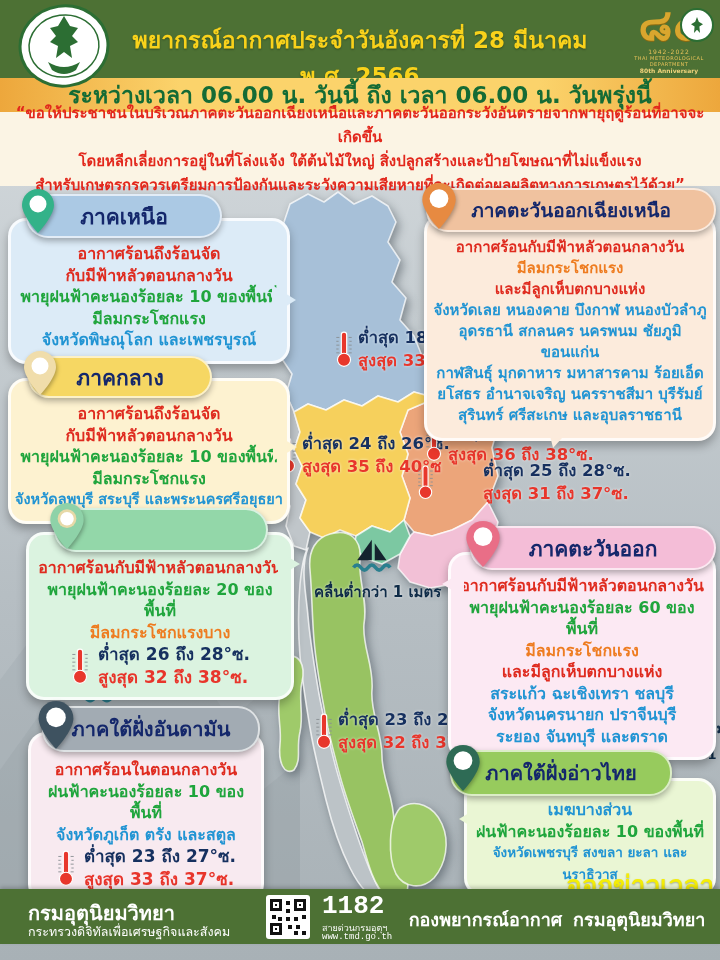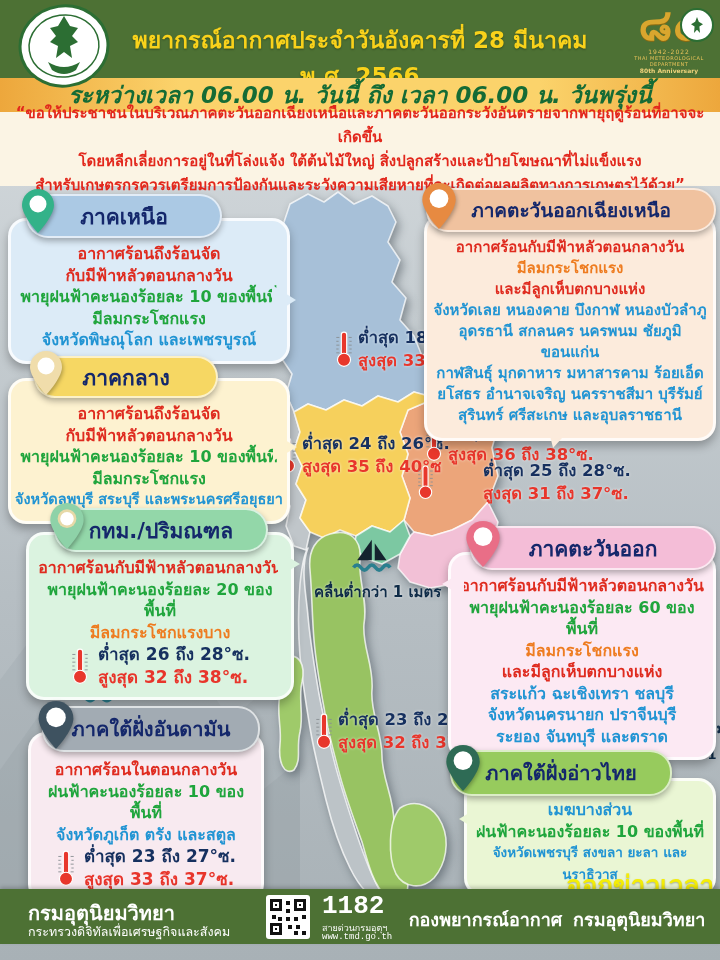"ระหว่างเวลา 06.00 น. วันนี้ ถึง" .timebar span { font-style: italic -> none }
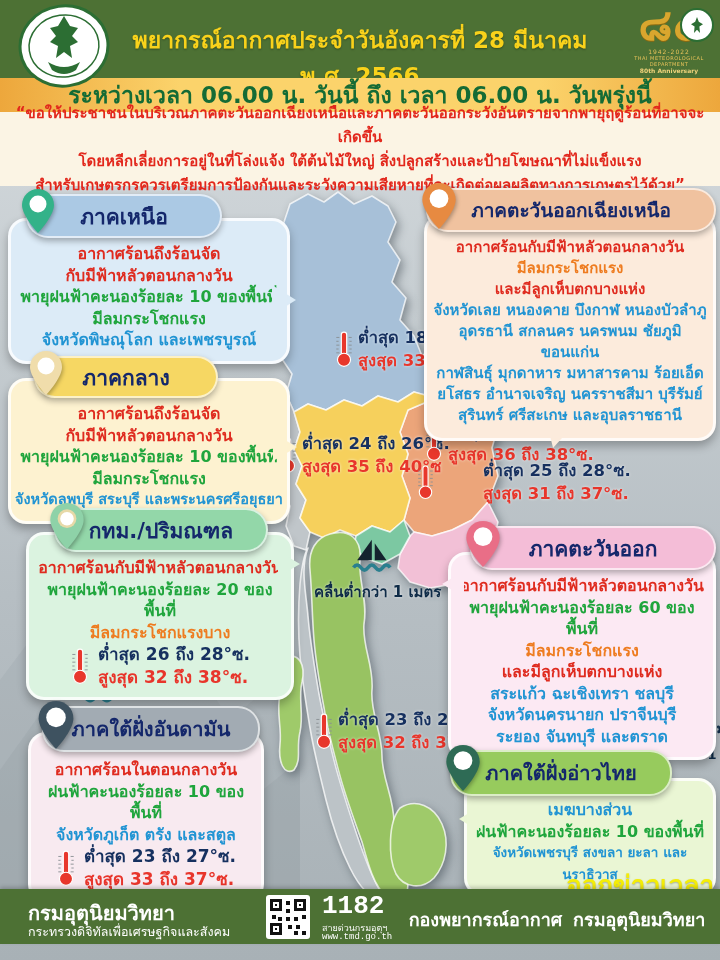"ภาคกลาง" div.pill { left: 26px -> 20px }
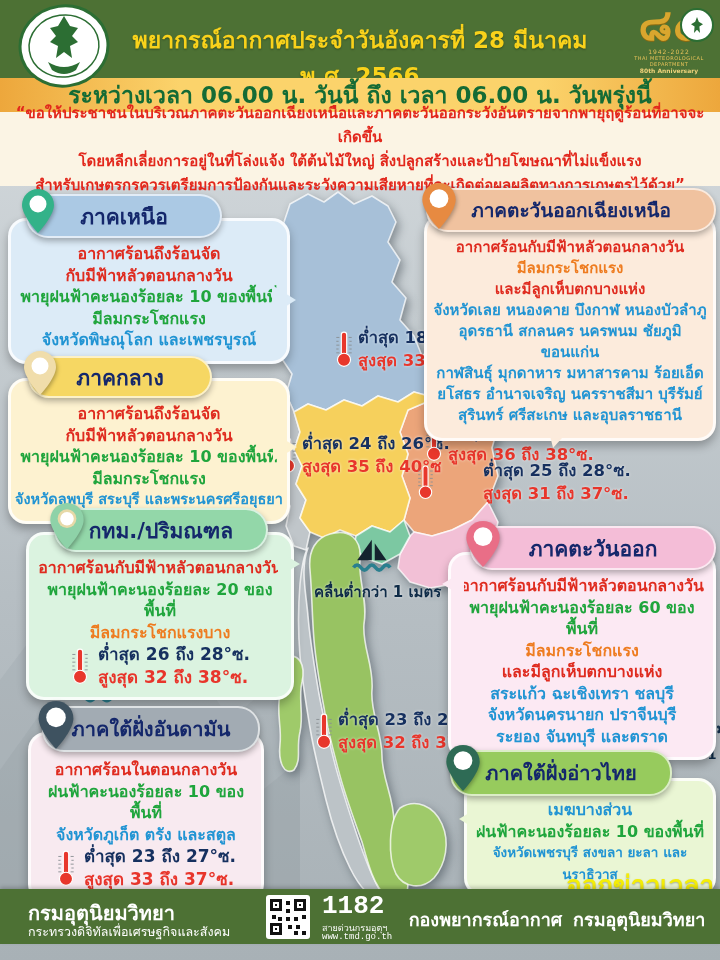"กทม./ปริมณฑล" span.plabel { html: <span>กทม./ปริมณฑล</span> -> none }
